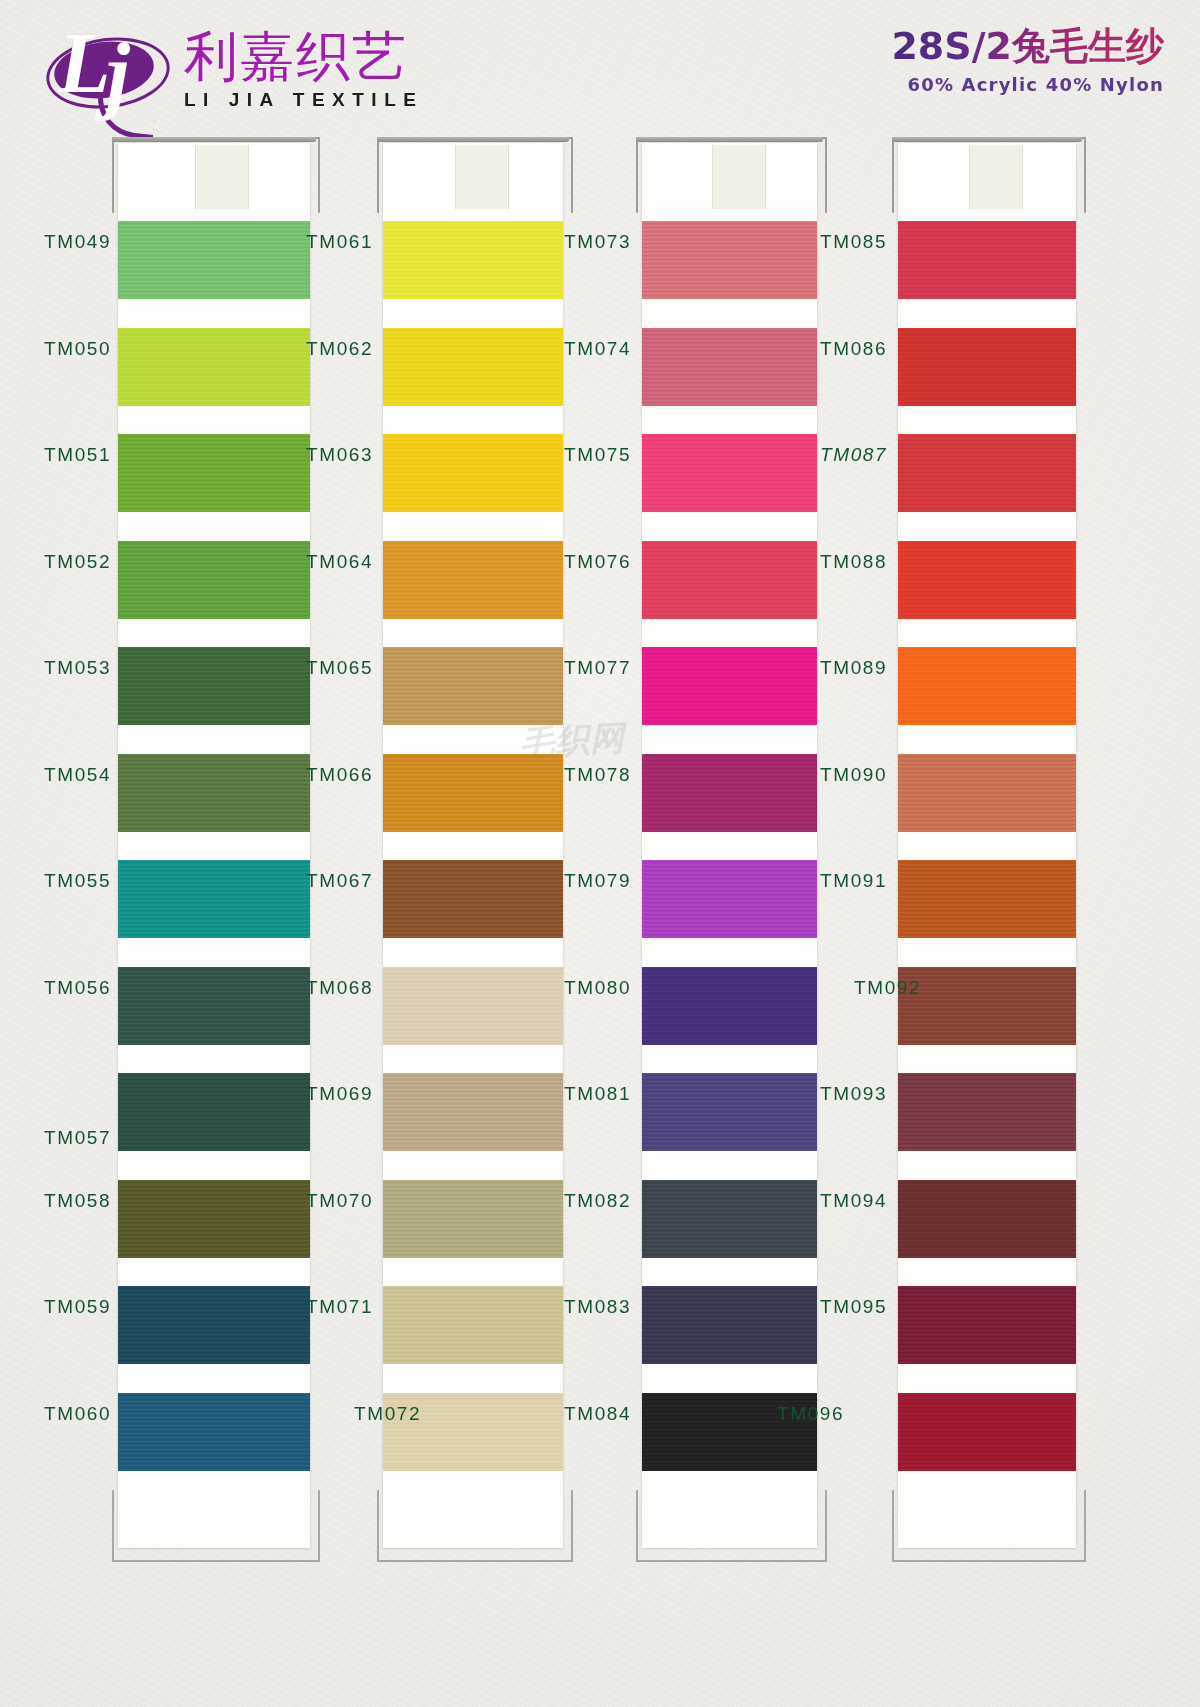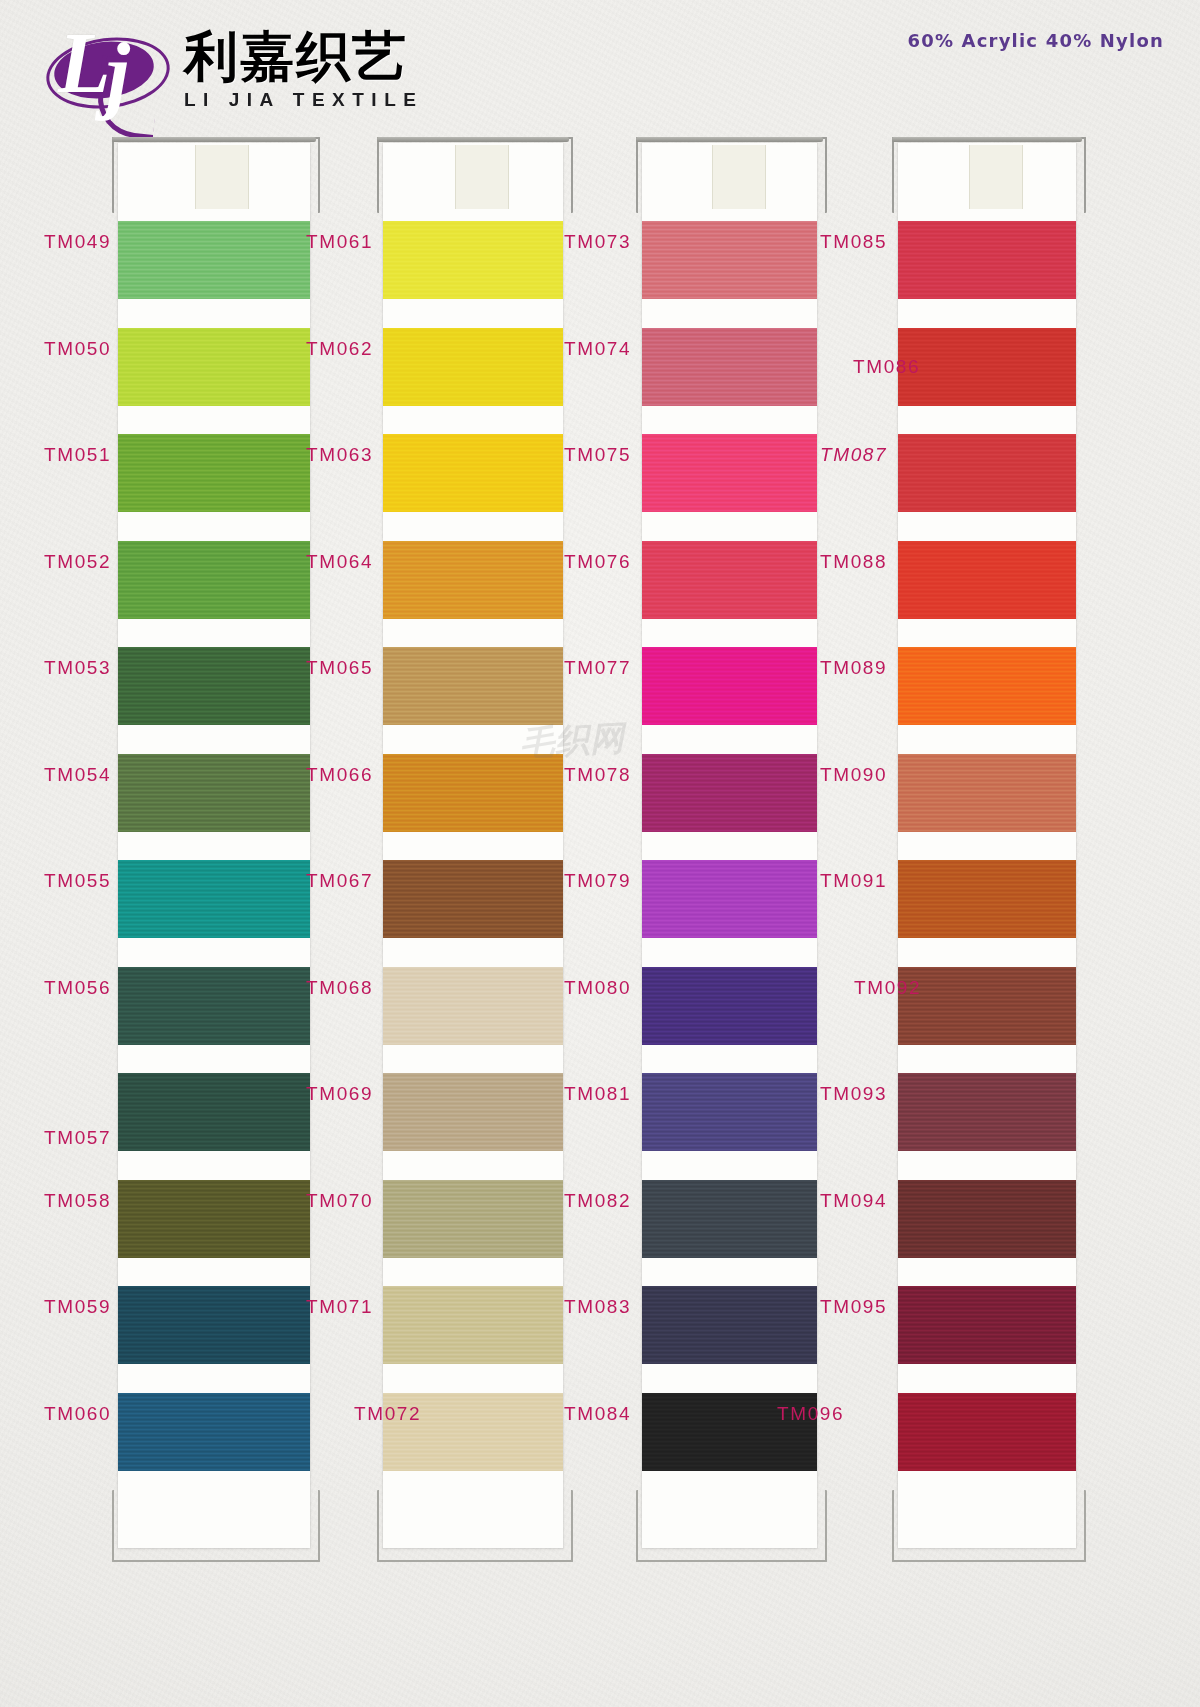"利嘉织艺" #brand-cn { color: #000000 -> #a21caf; font-weight: 700 -> 400 }
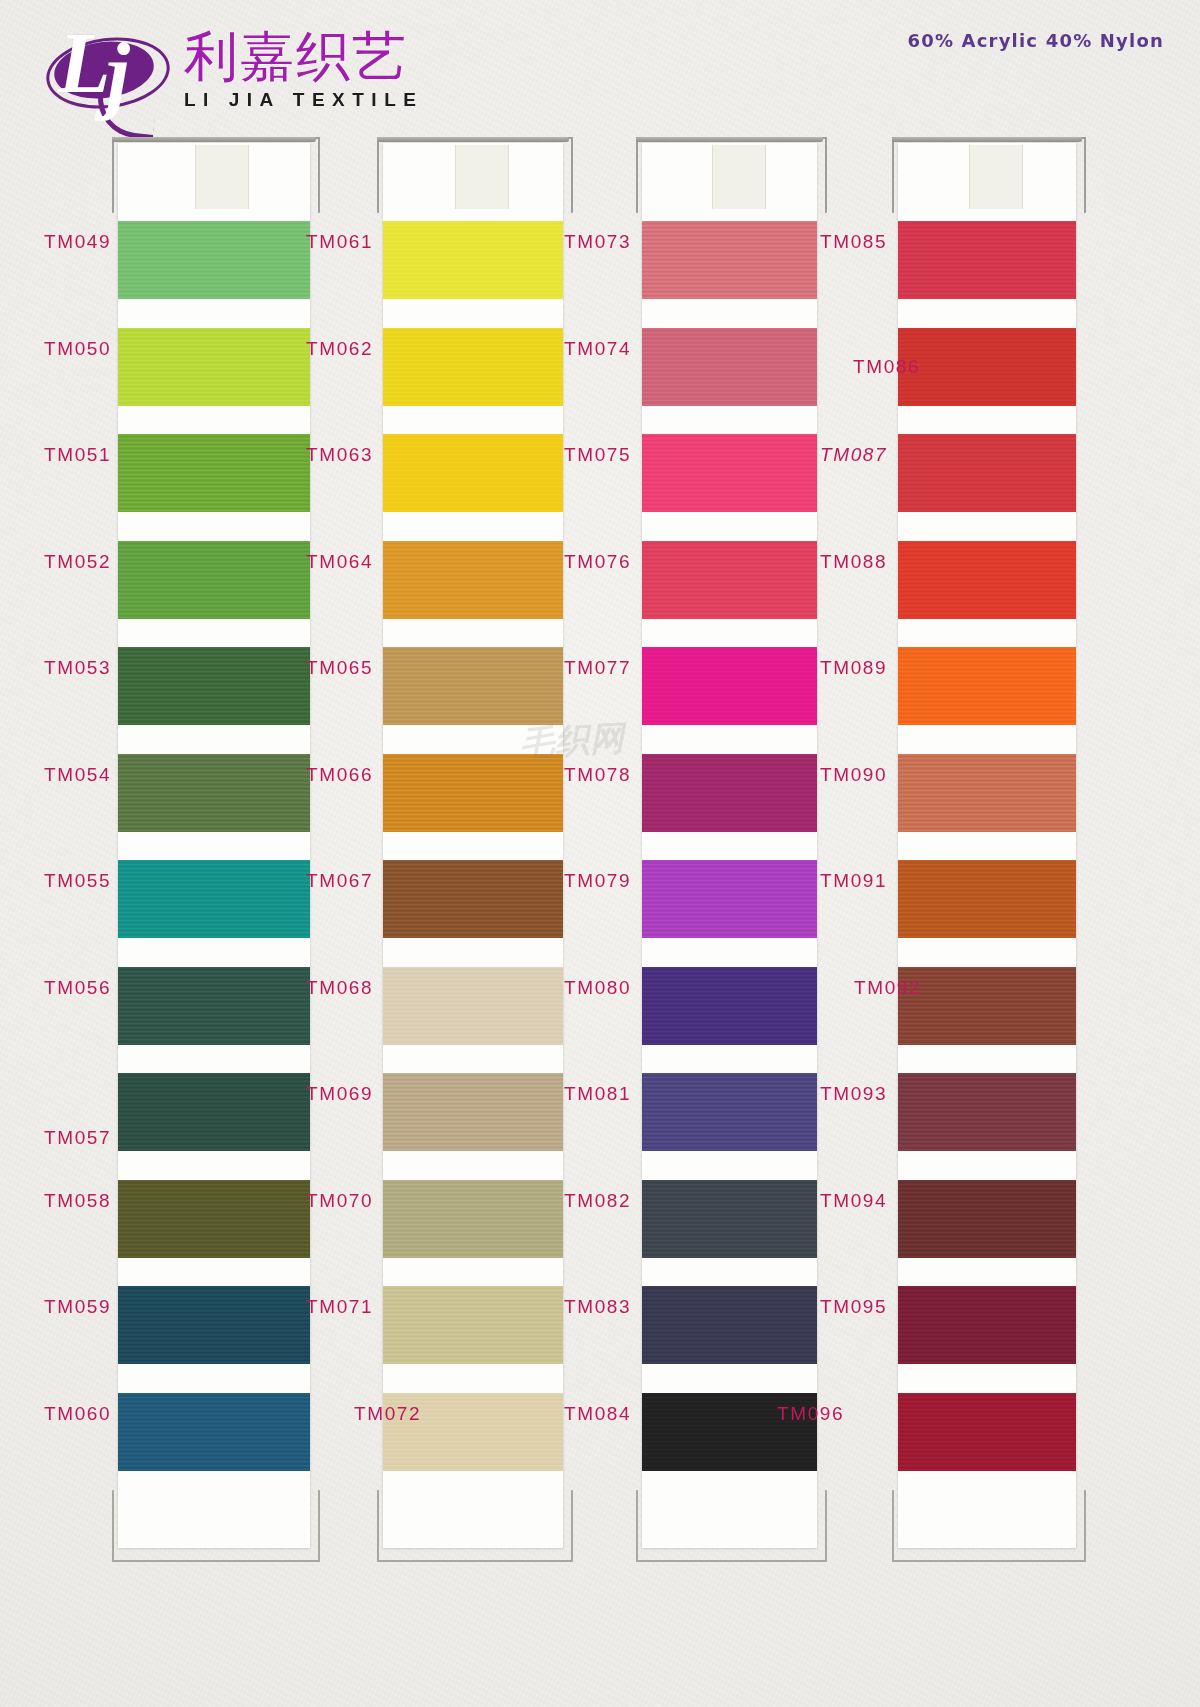"28S/2兔毛生纱" div { html: none -> <div>28S/2兔毛生纱</div> }
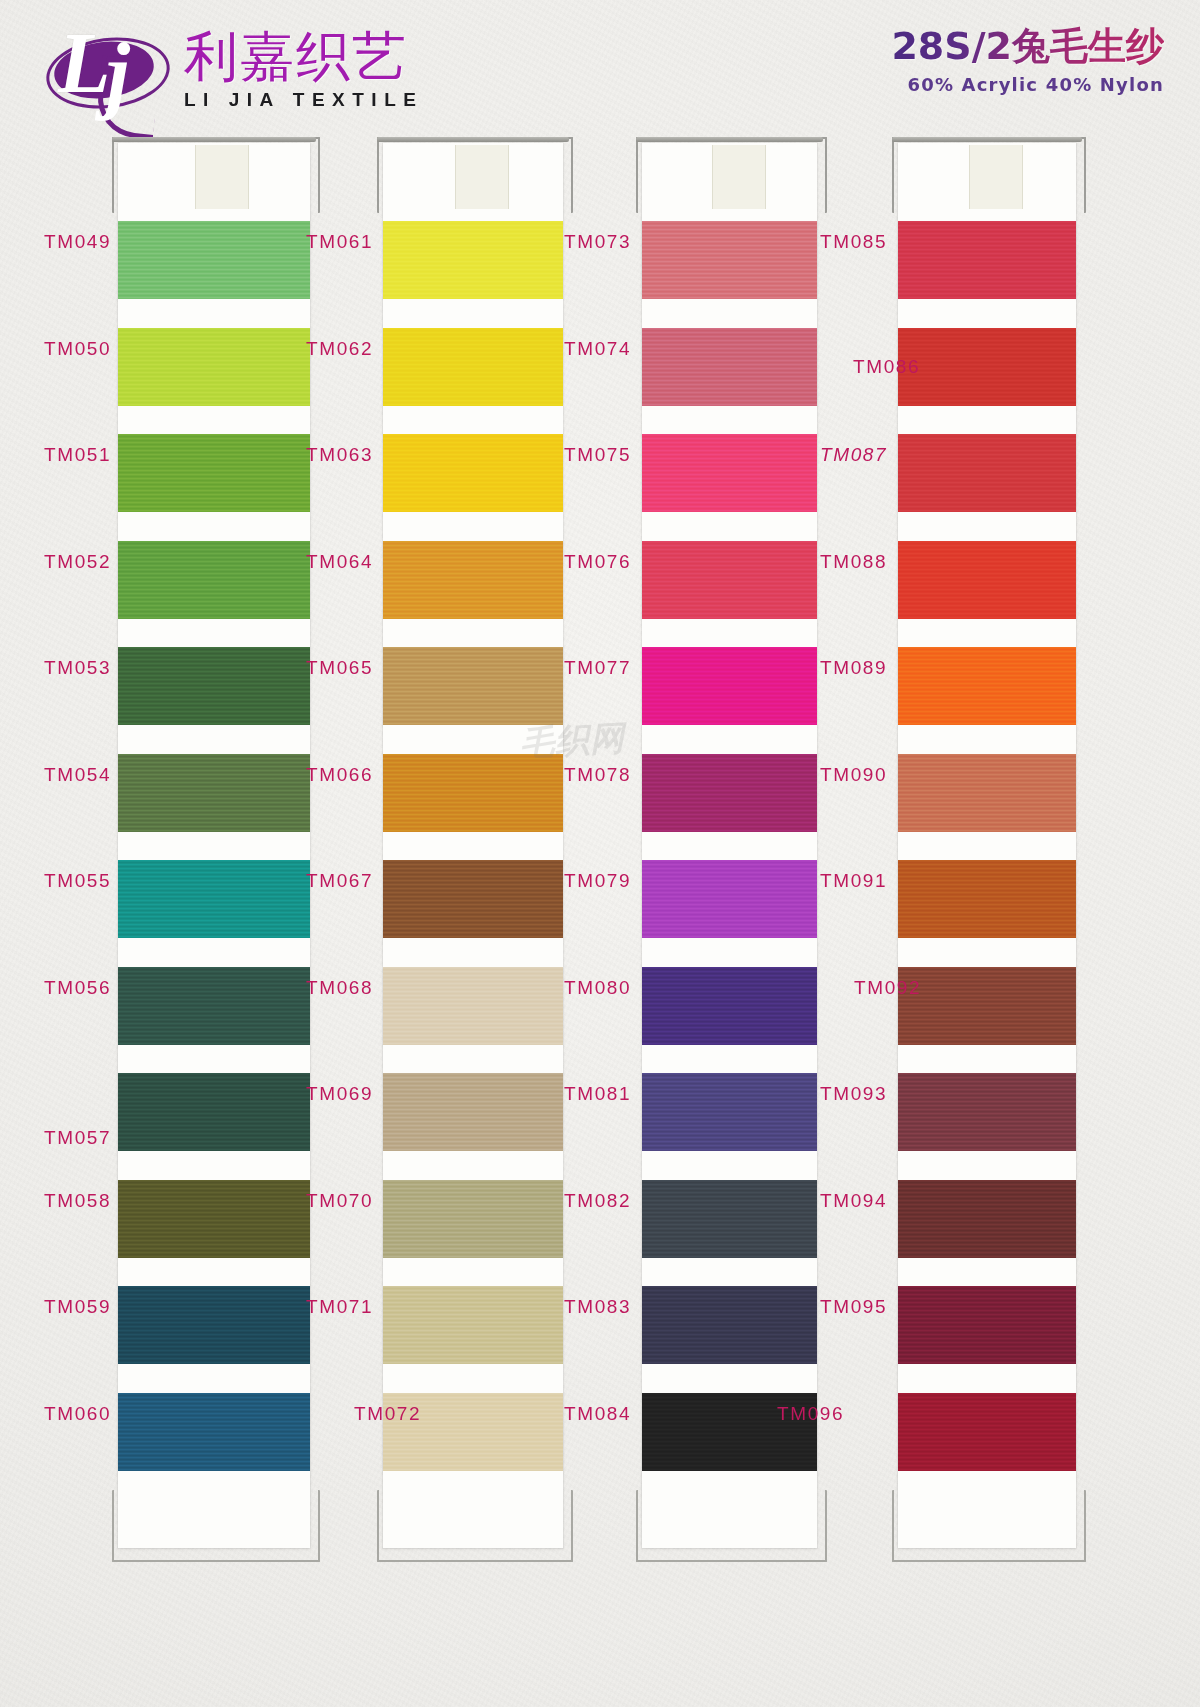"TM049" .label { color: #be185d -> #14532d }
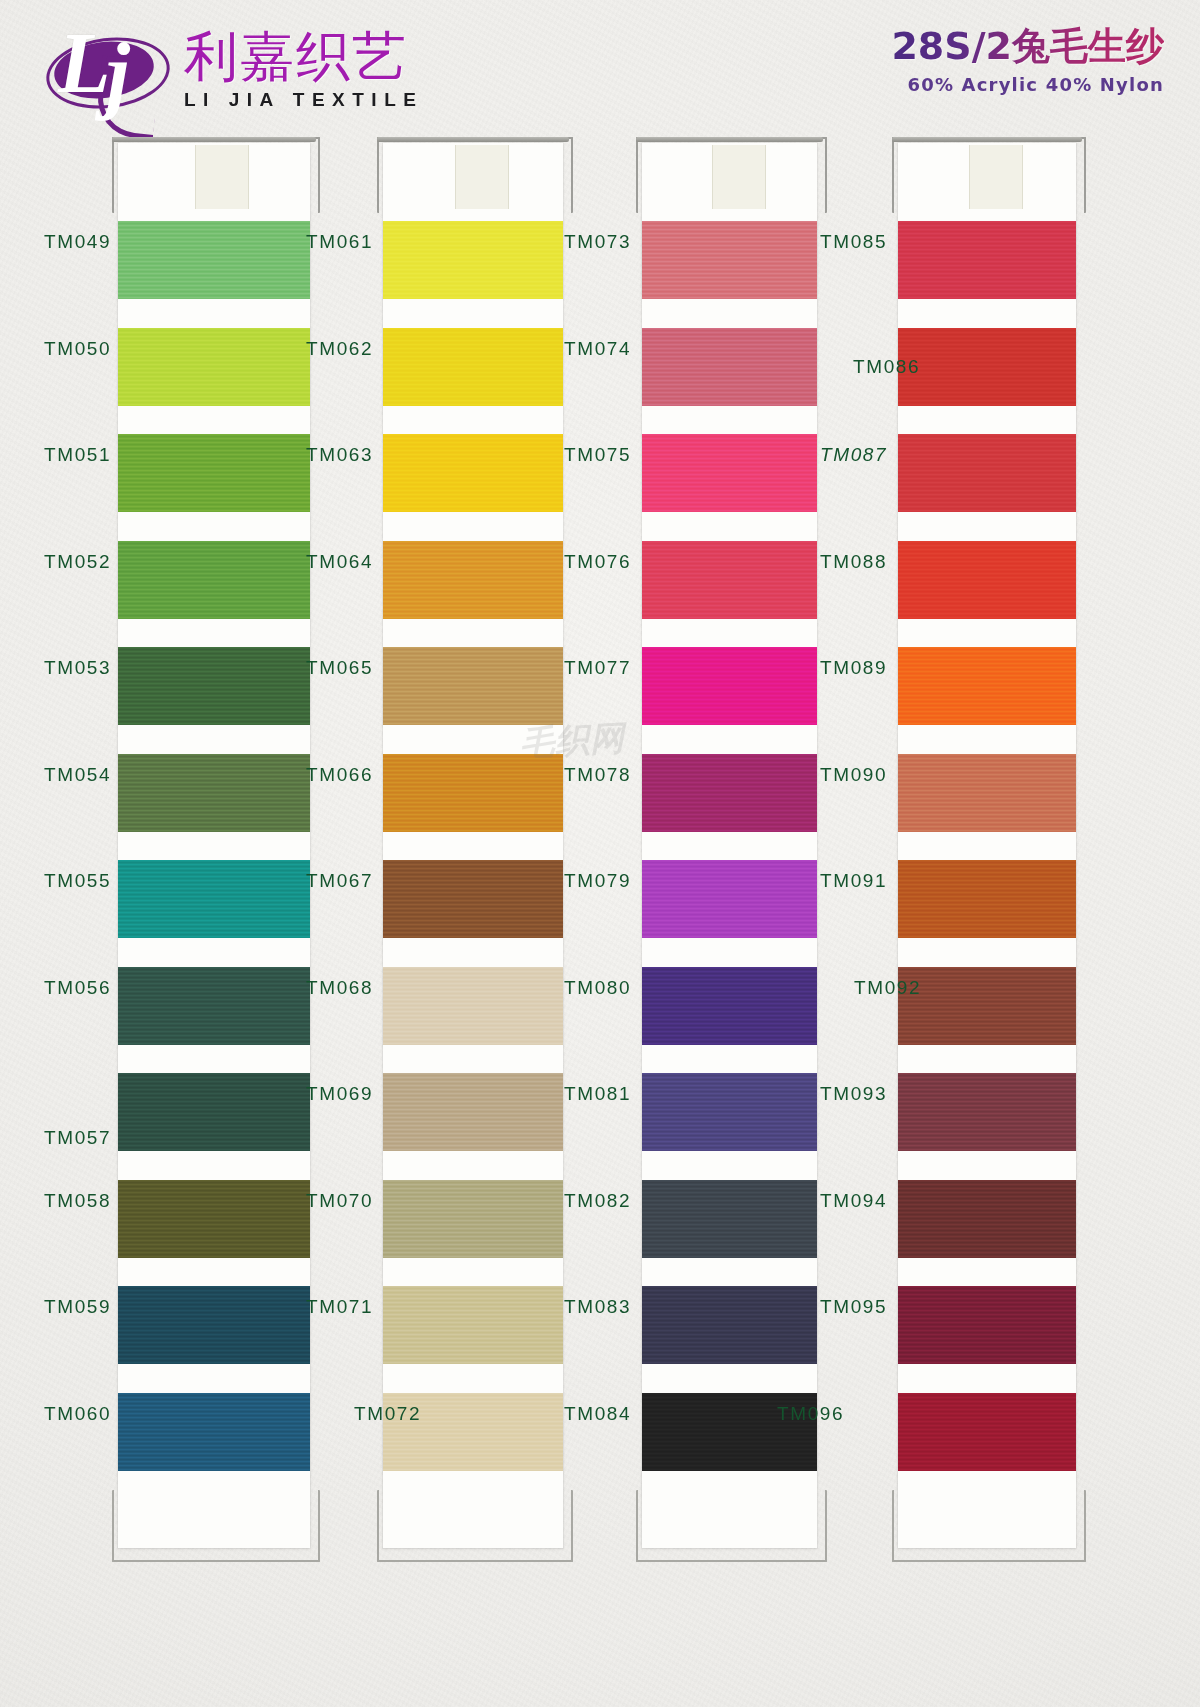"TM086" div.label { left: 853px -> 820px; margin-top: 18px -> none }
